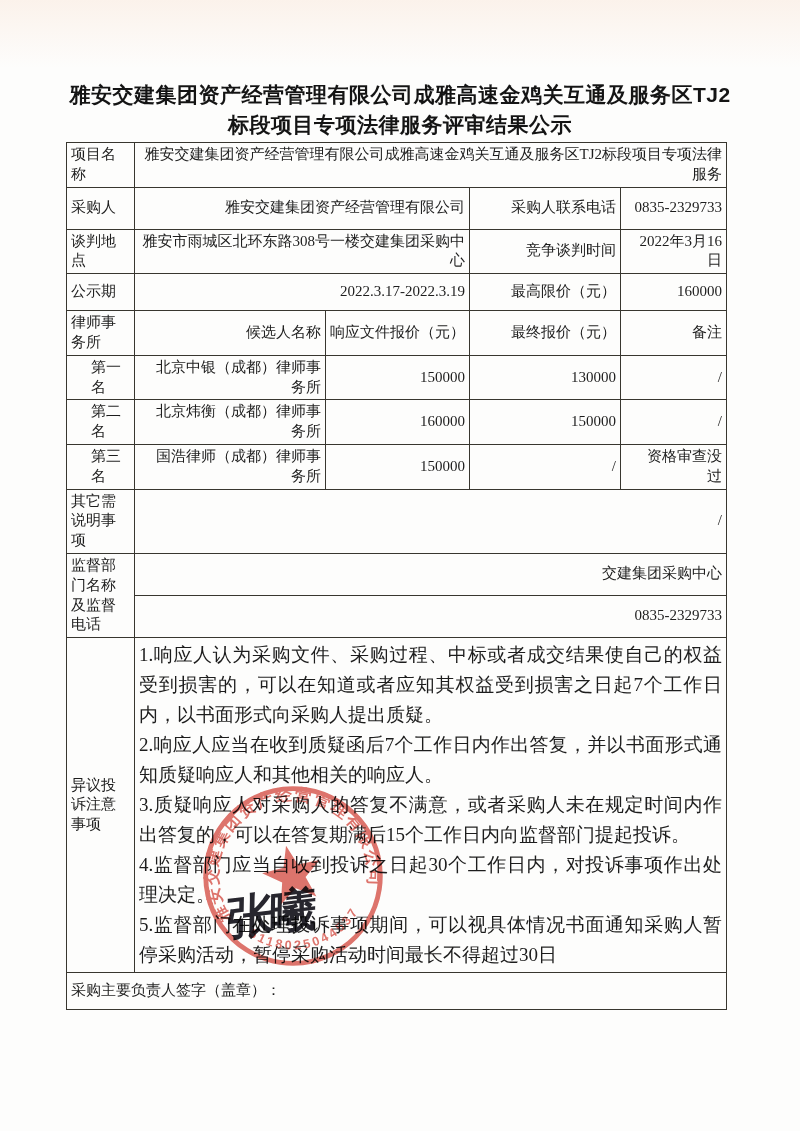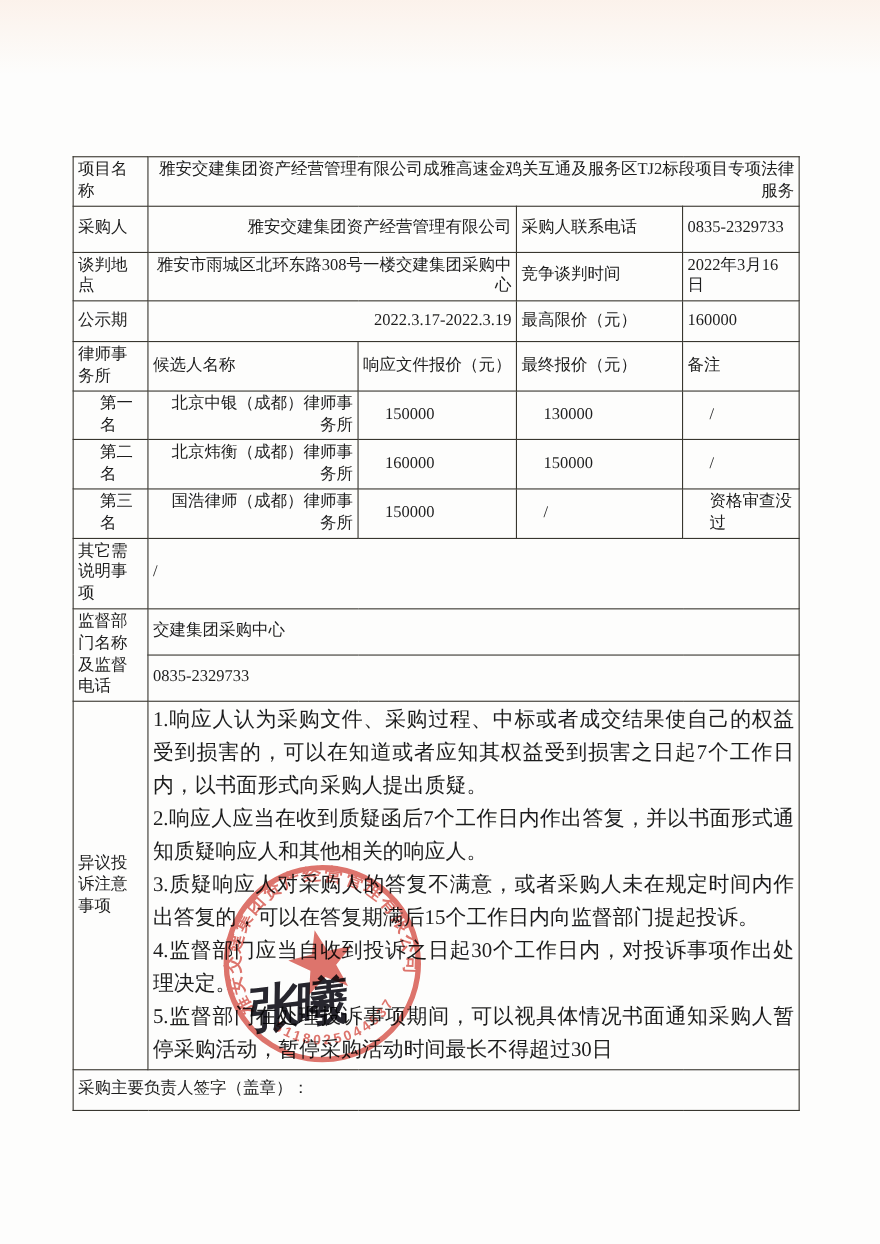"雅安交建集团资产经营管理有限公司成雅高速金鸡关互通及服务区TJ2标段项目专项法律服务评审结果公示" h1.title { html: none -> <h1>雅安交建集团资产经营管理有限公司成雅高速金鸡关互通及服务区TJ2标段项目专项法律服务评审结果公示</h1> }
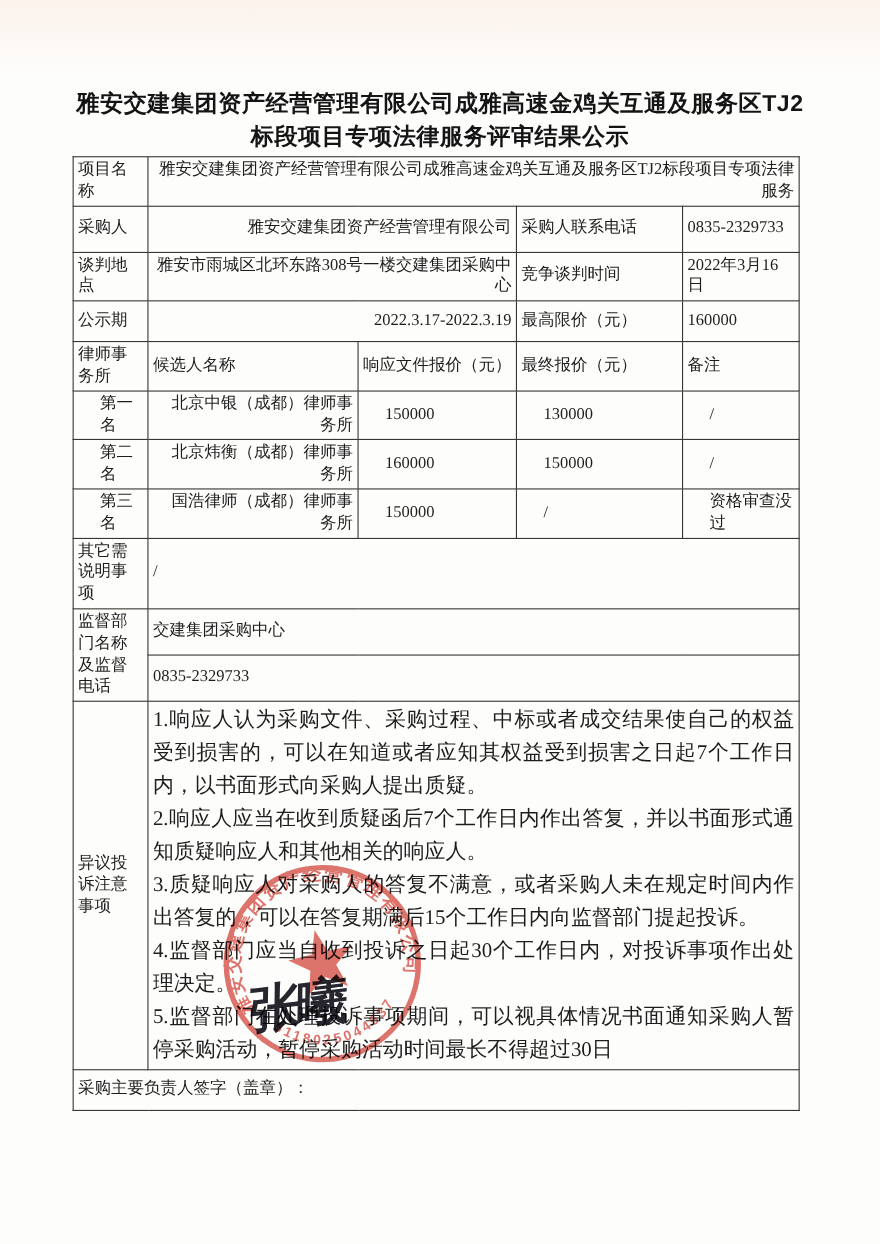"采购人联系电话" .c { text-align: left -> right }
